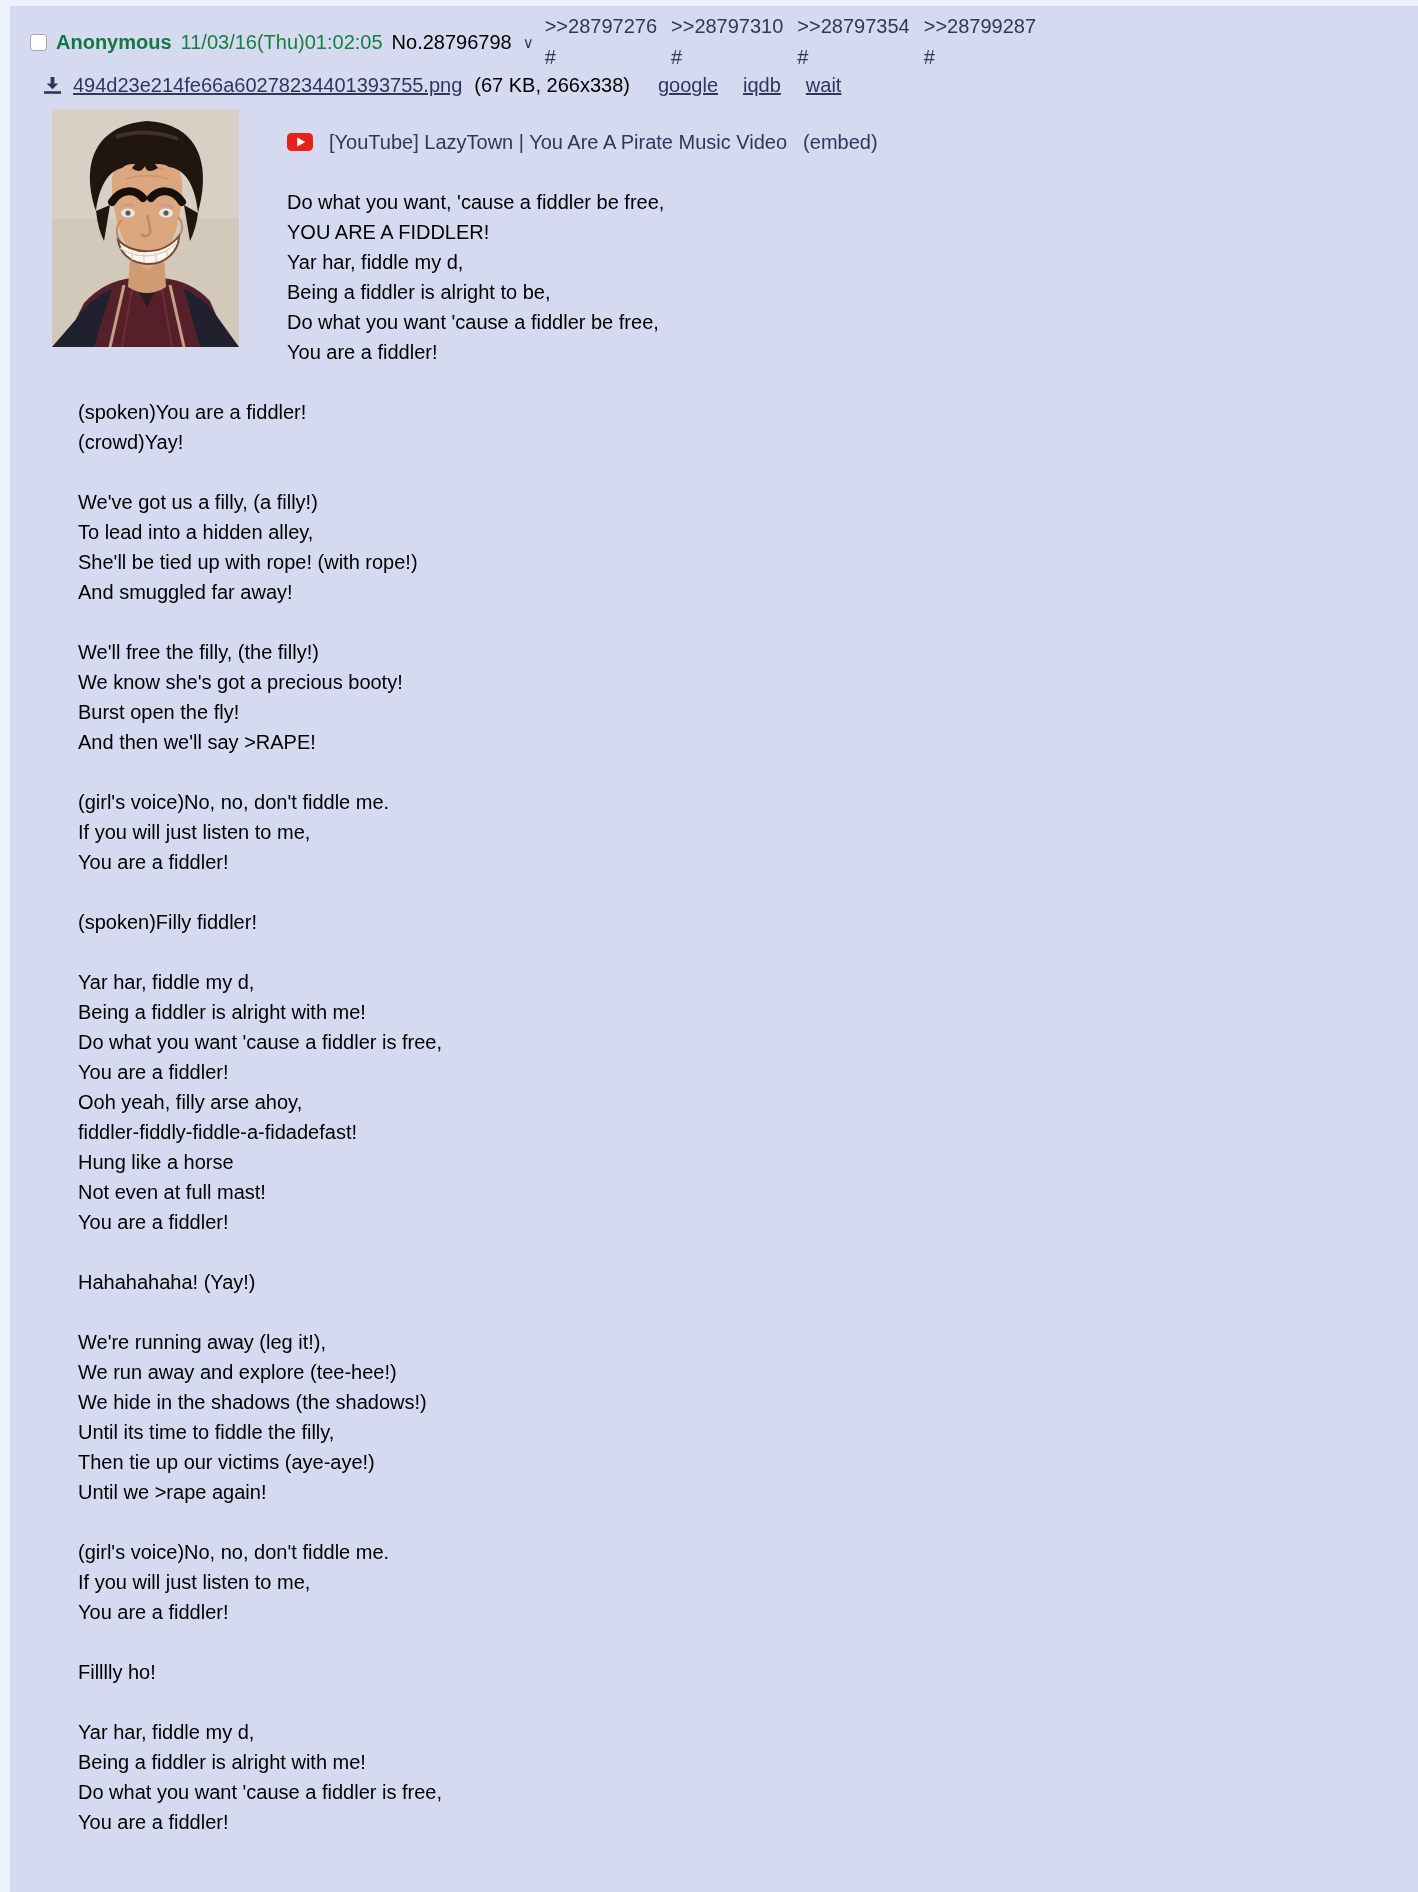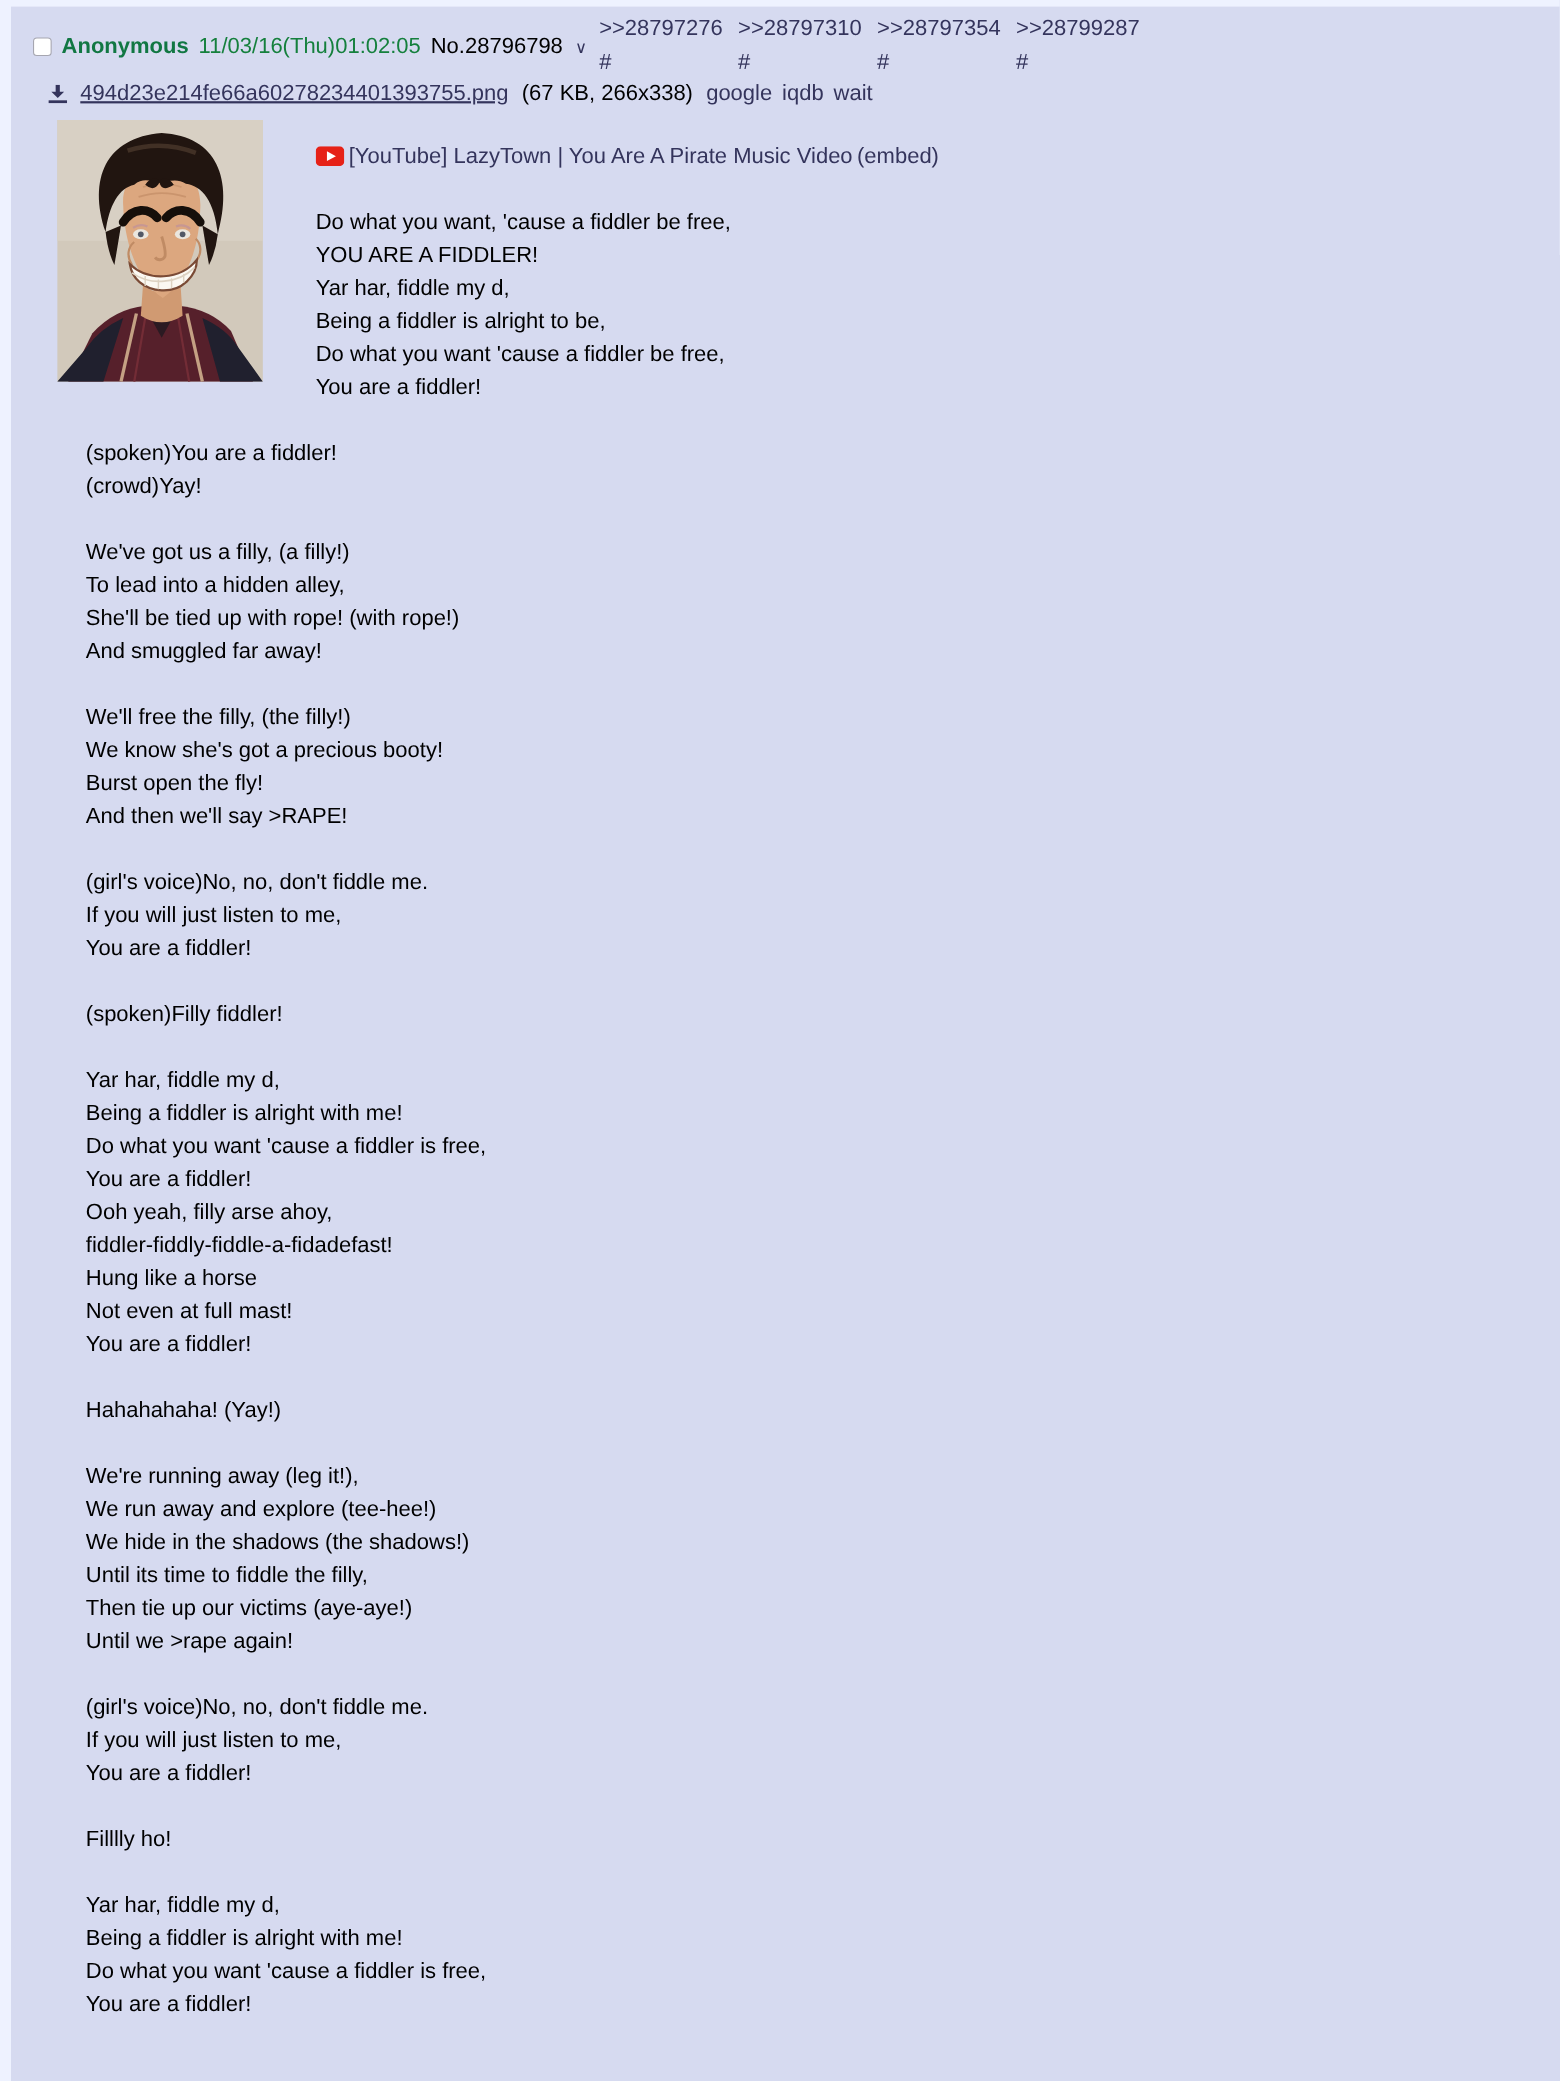"google" .fsl { margin-left: none -> 16px; text-decoration: none -> underline }
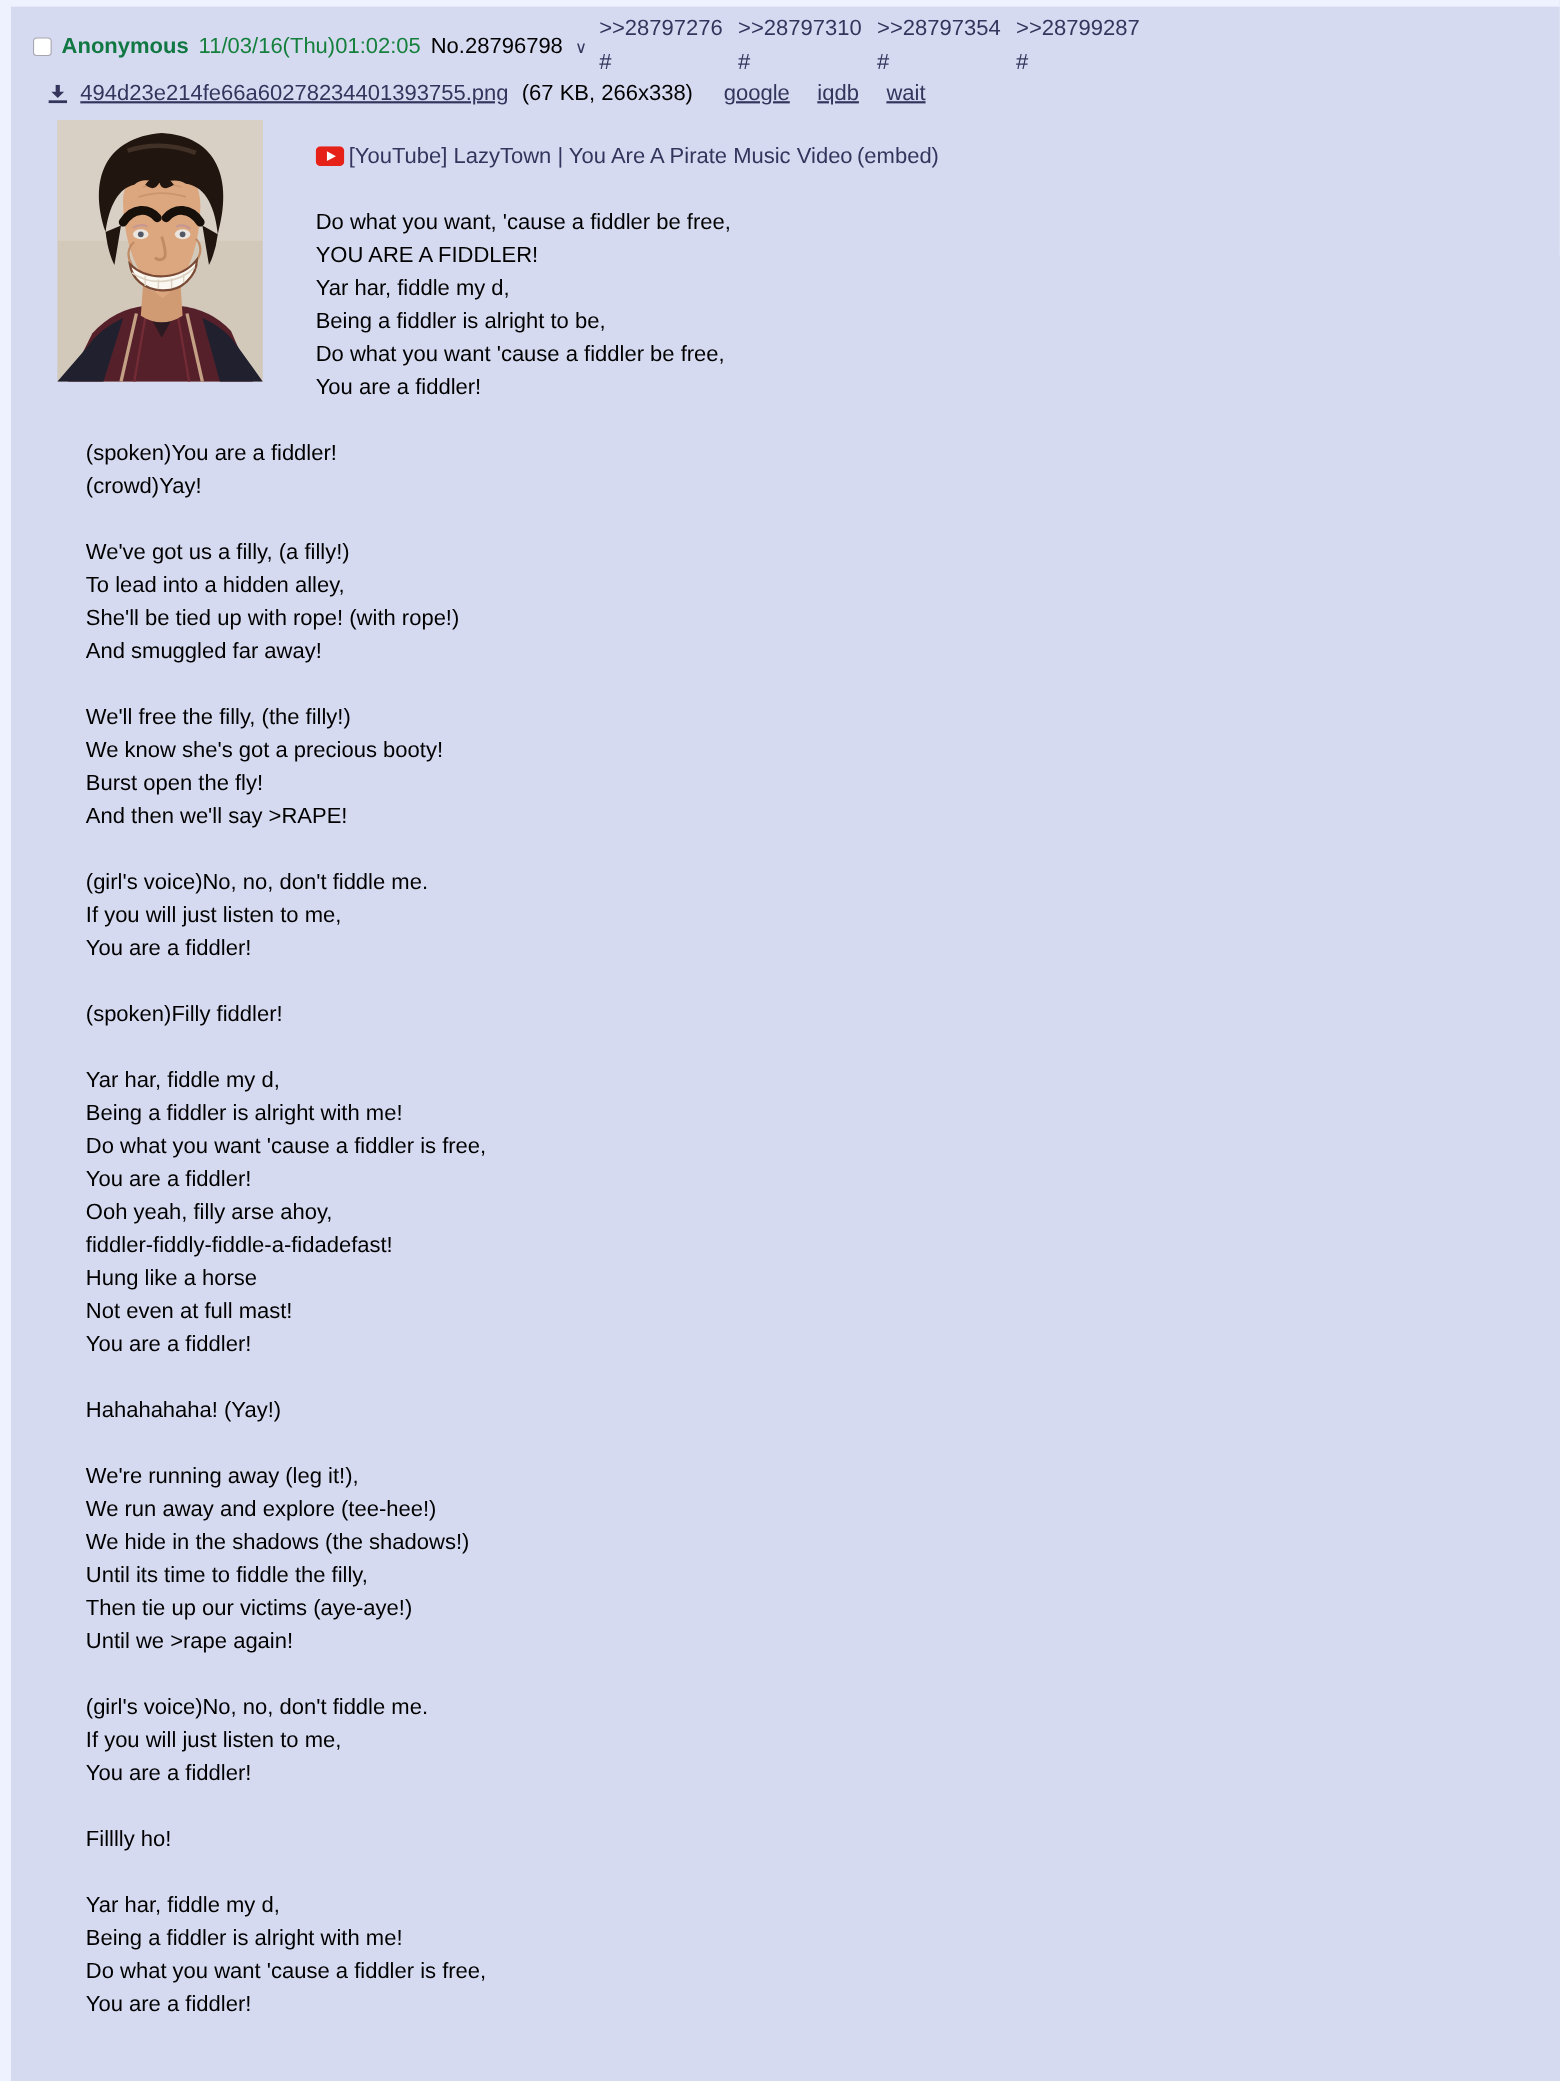"[YouTube] LazyTown | You Are" .embed-line { gap: 4px -> 16px }
